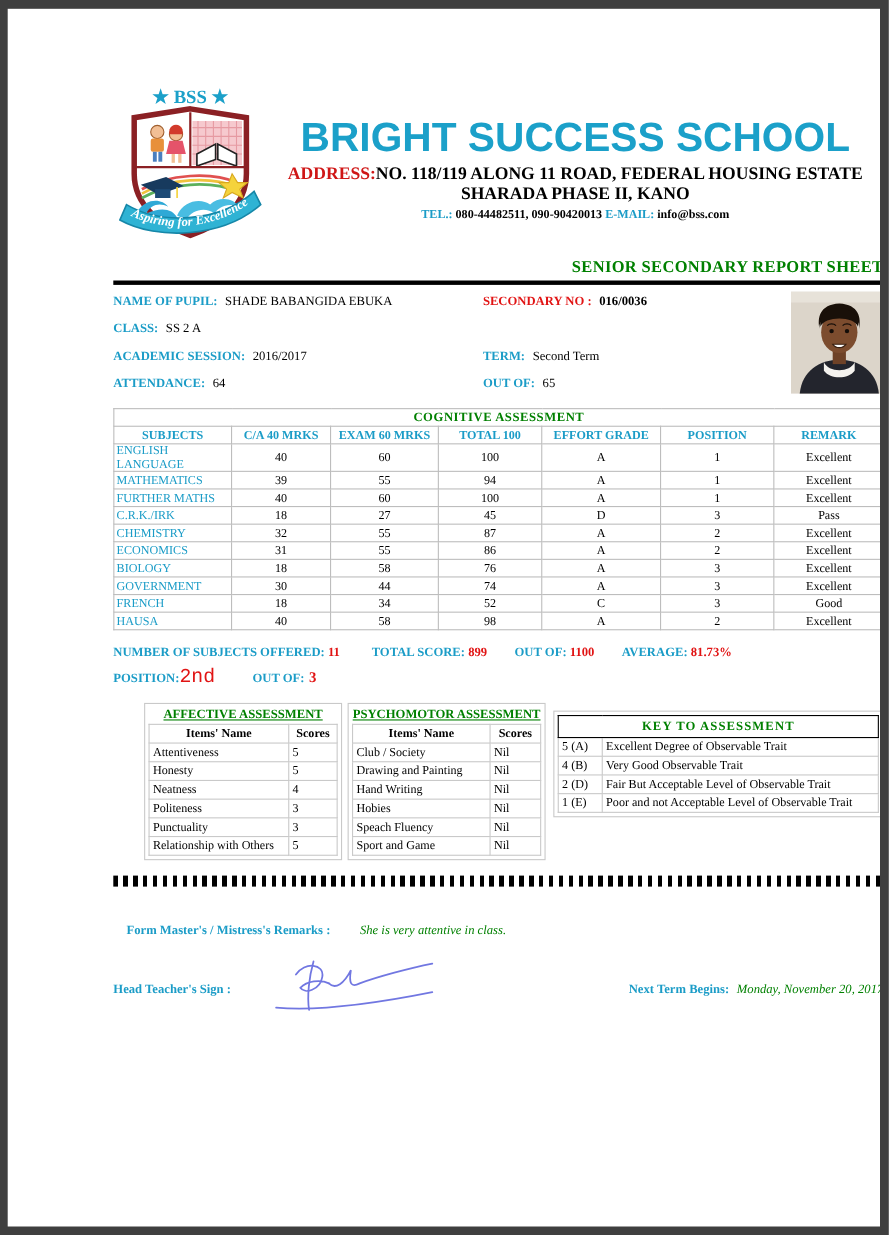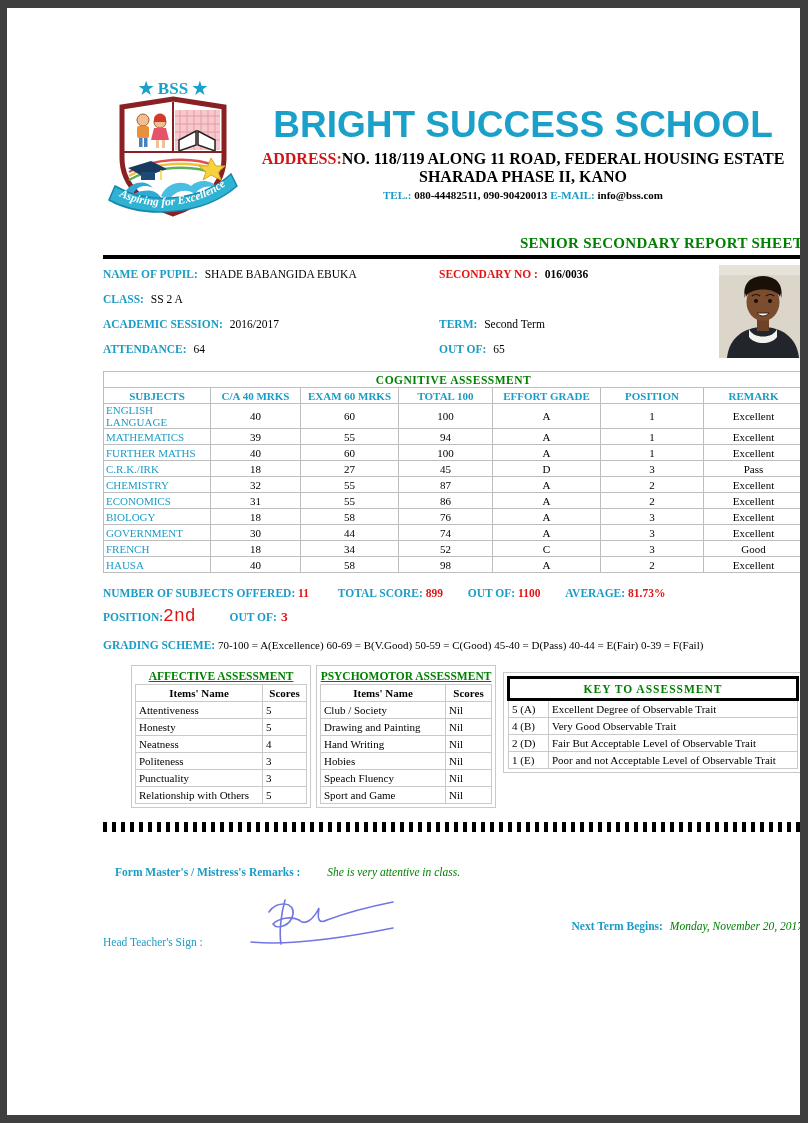"GRADING SCHEME: 70-100 = A(Excellence)" div.gradeline { html: <div> <span>GRADING SCHEME:</span> <span>70-100 = A(Excellence) 60-69 = B(V.Good) 50-59 = C(Good) 45-40 = D(Pass) 40-44 = E(Fair) 0-39 = F(Fail)</span> </div> -> none }
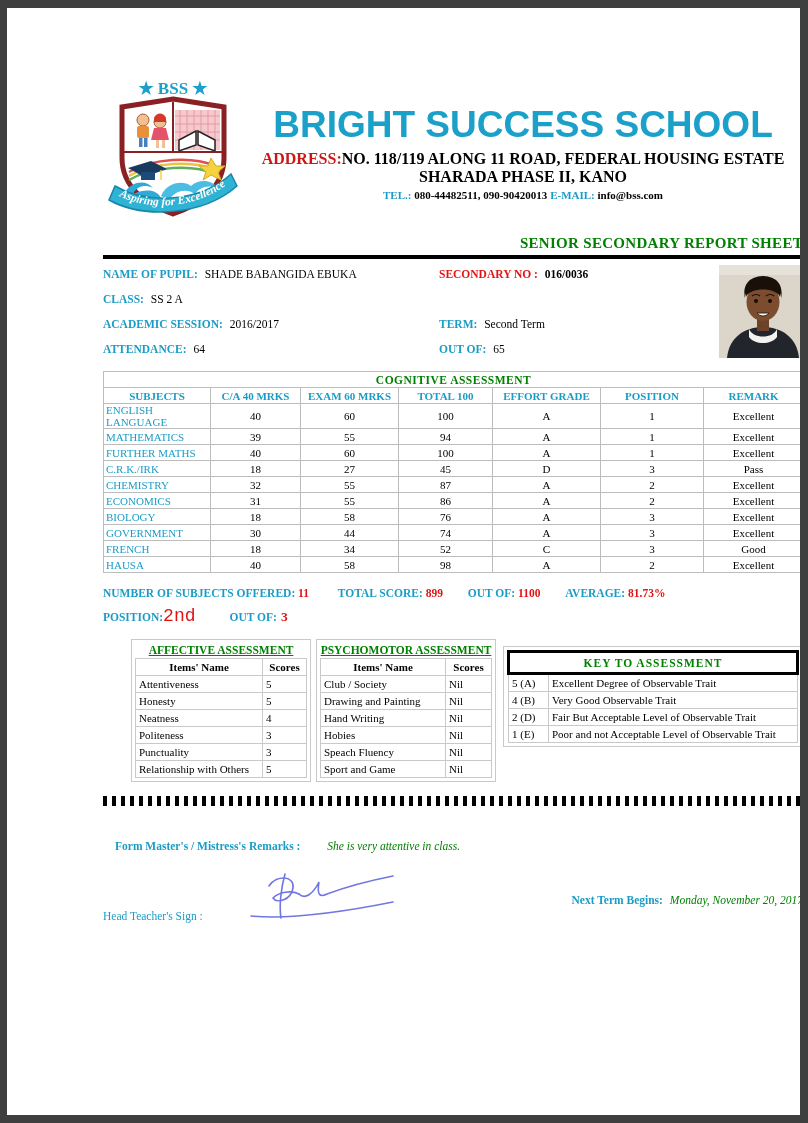"KEY TO ASSESSMENT" table.keytab th { border: 3px solid #000000 -> 1px solid #000000 }
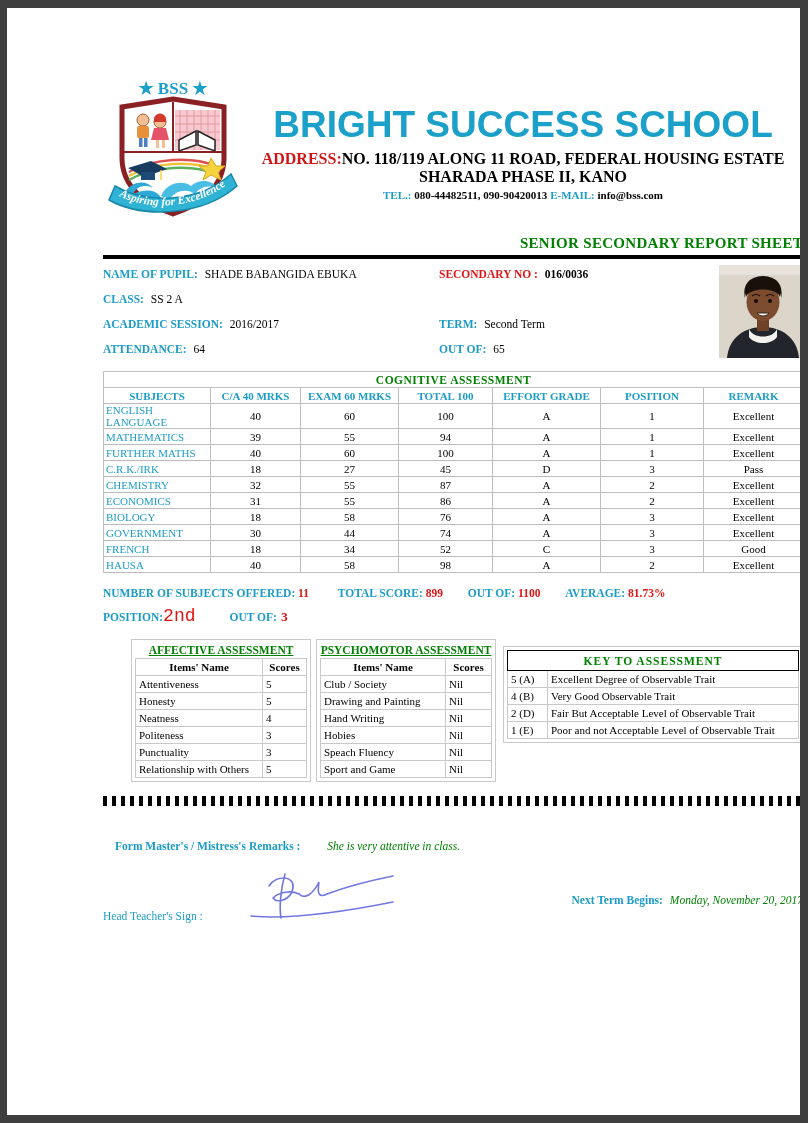"Head Teacher's Sign :" .signrow .lbl { font-weight: normal -> bold; top: 32px -> 16px }
